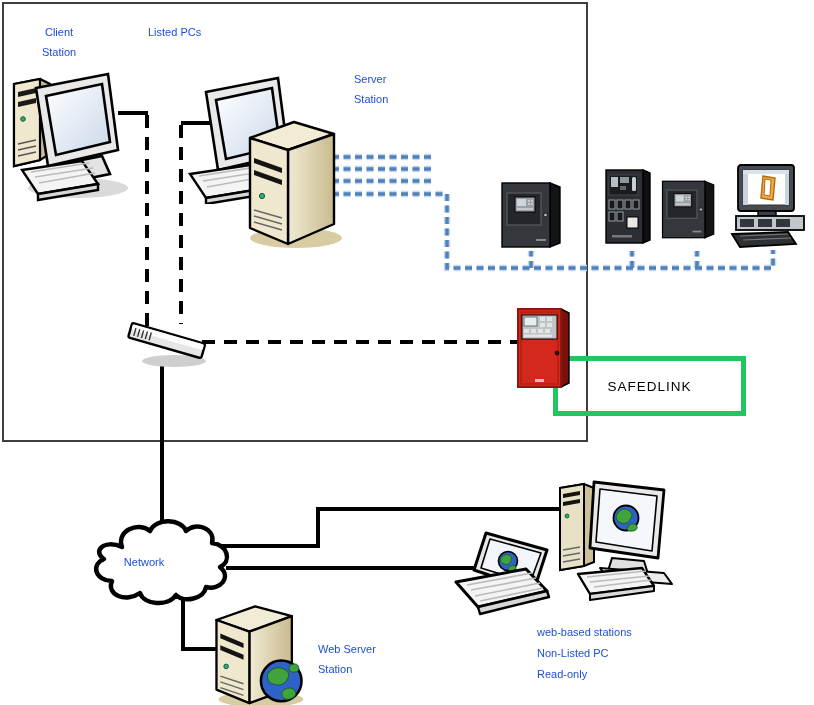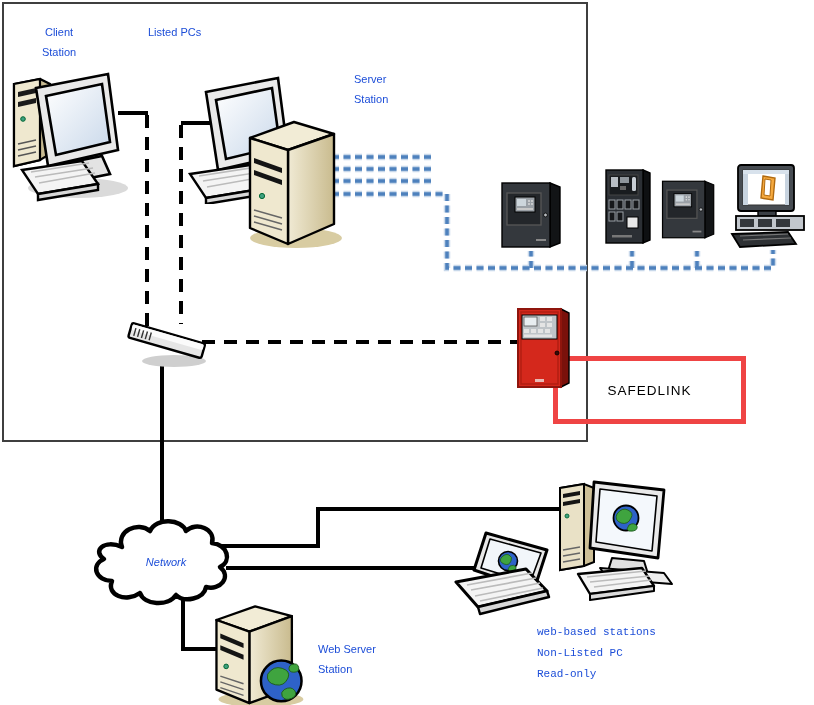"SAFEDLINK" #orange-box { border: 5px solid #ef4444 -> 5px solid #22c55e; height: 68px -> 60px }
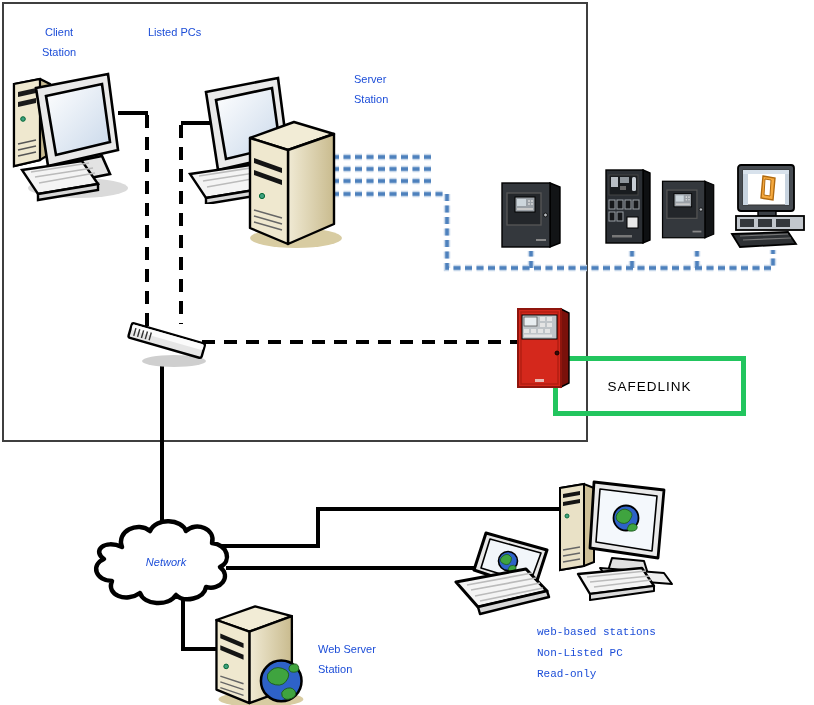"Network" div.lbl { font-style: italic -> none; left: 88px -> 66px }
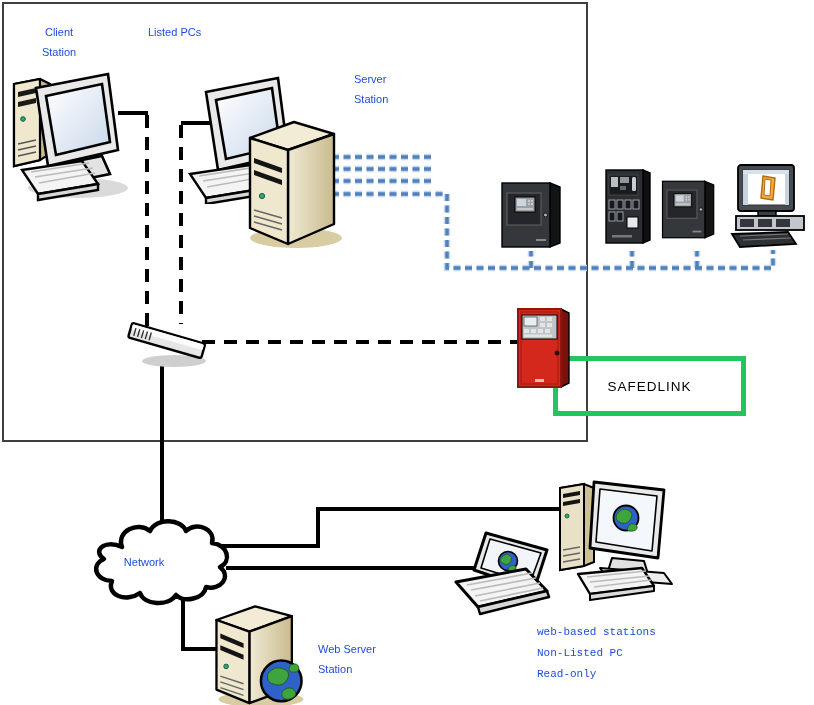"web-based stations" div.lbl { font-family: Liberation Mono, monospace -> none }
